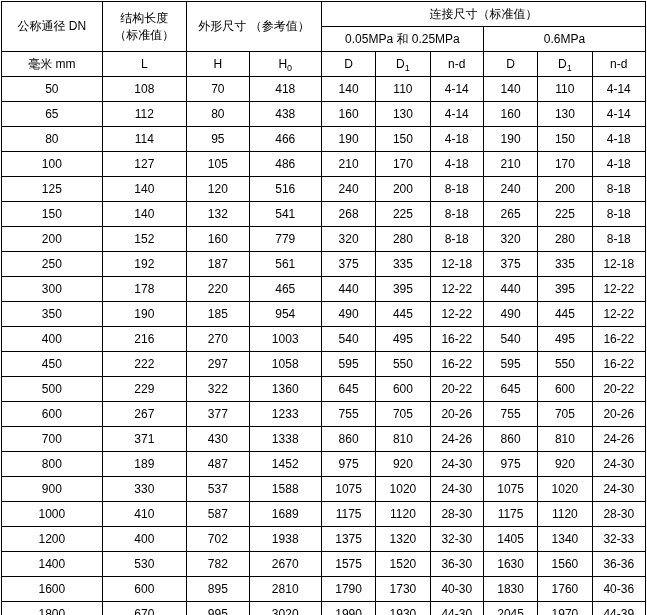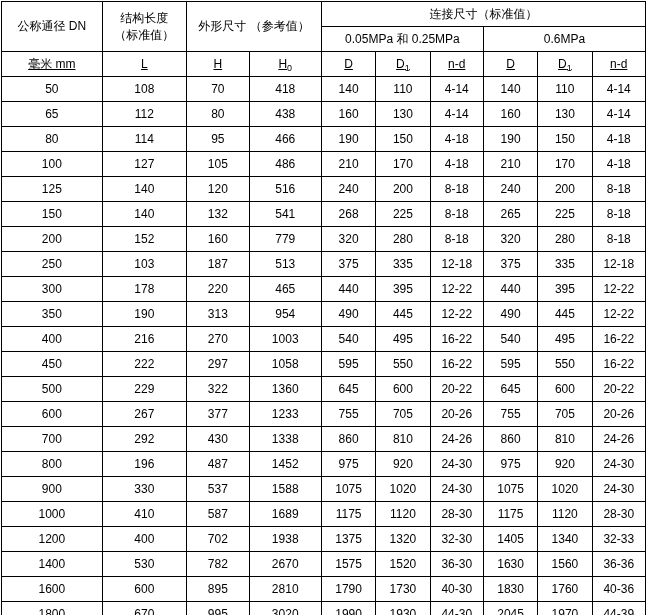"毫米 mm" .unit-row td { text-decoration: underline -> none }
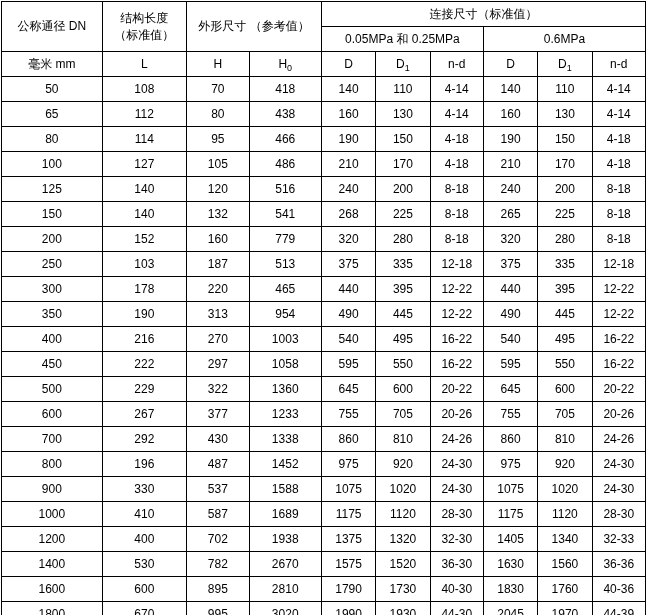"103" td { text: 103 -> 192 }
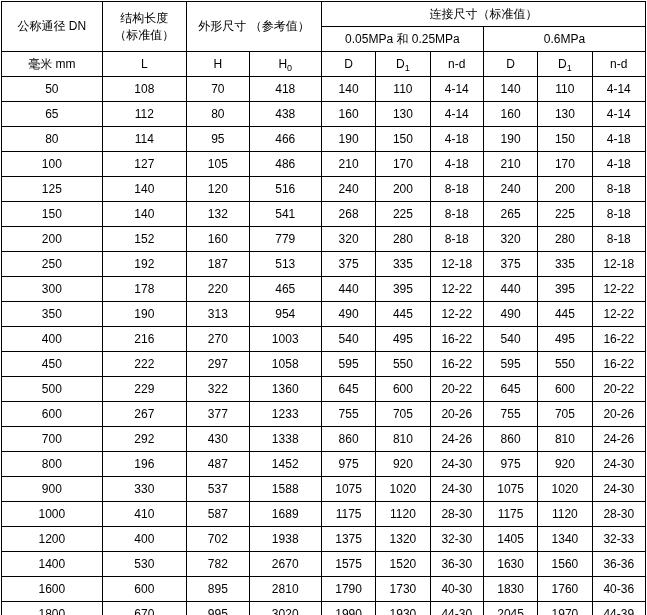"513" td { text: 513 -> 561 }
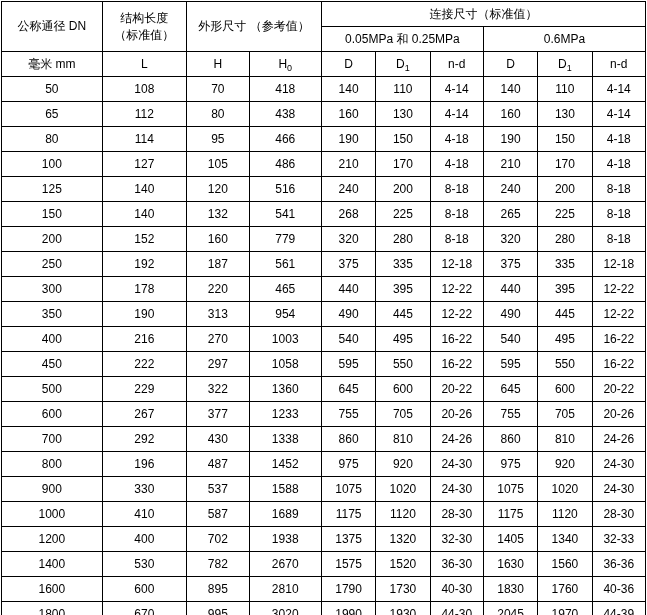"313" td { text: 313 -> 185 }
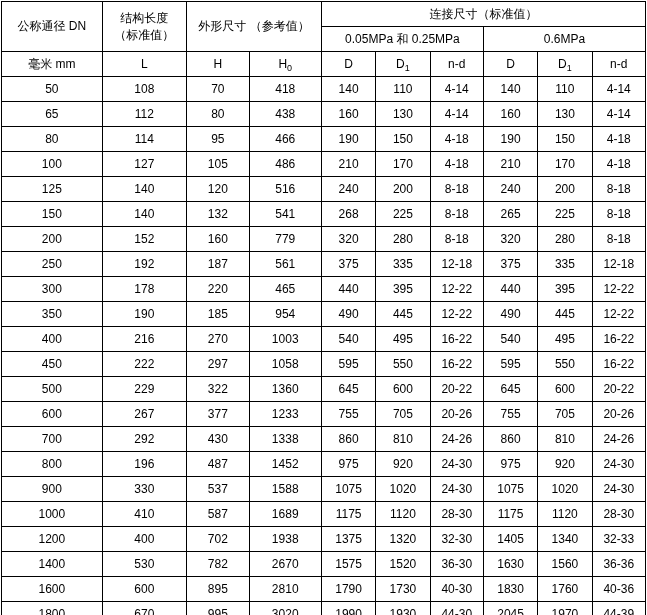"292" td { text: 292 -> 371 }
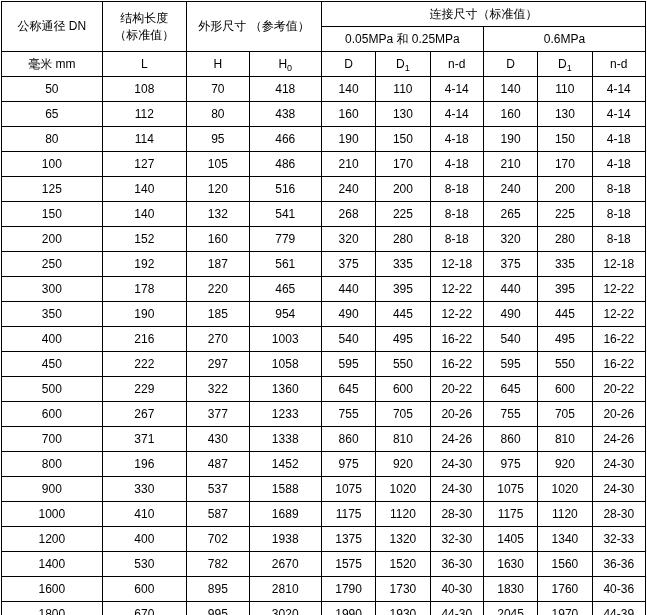"196" td { text: 196 -> 189 }
